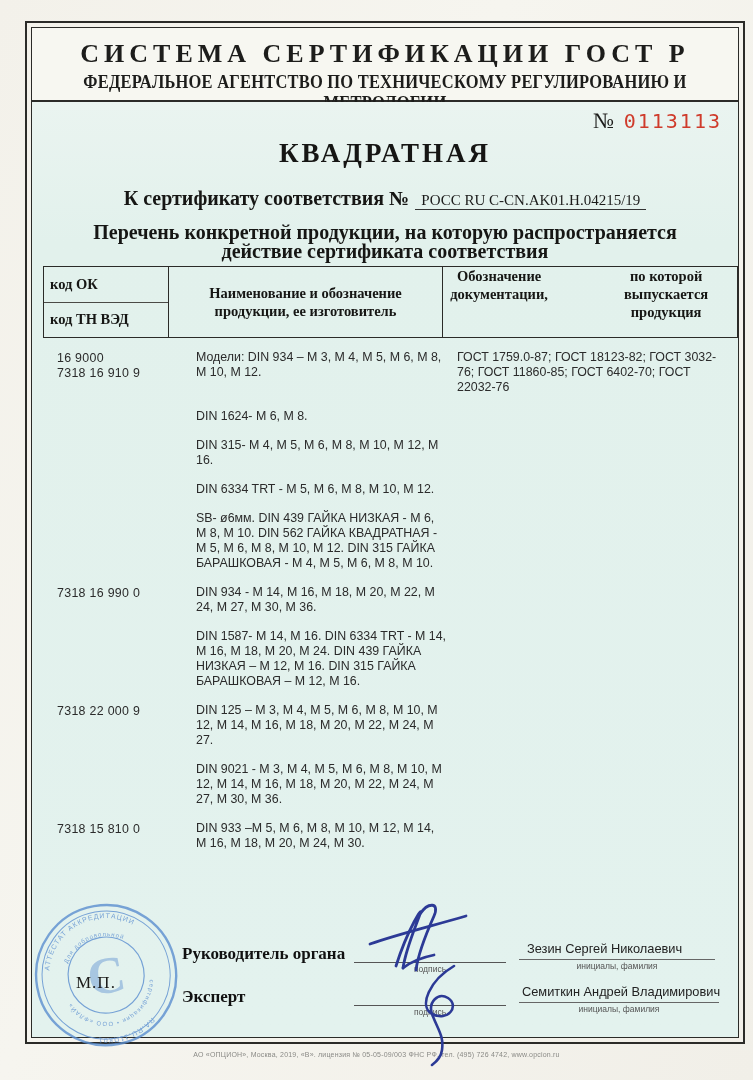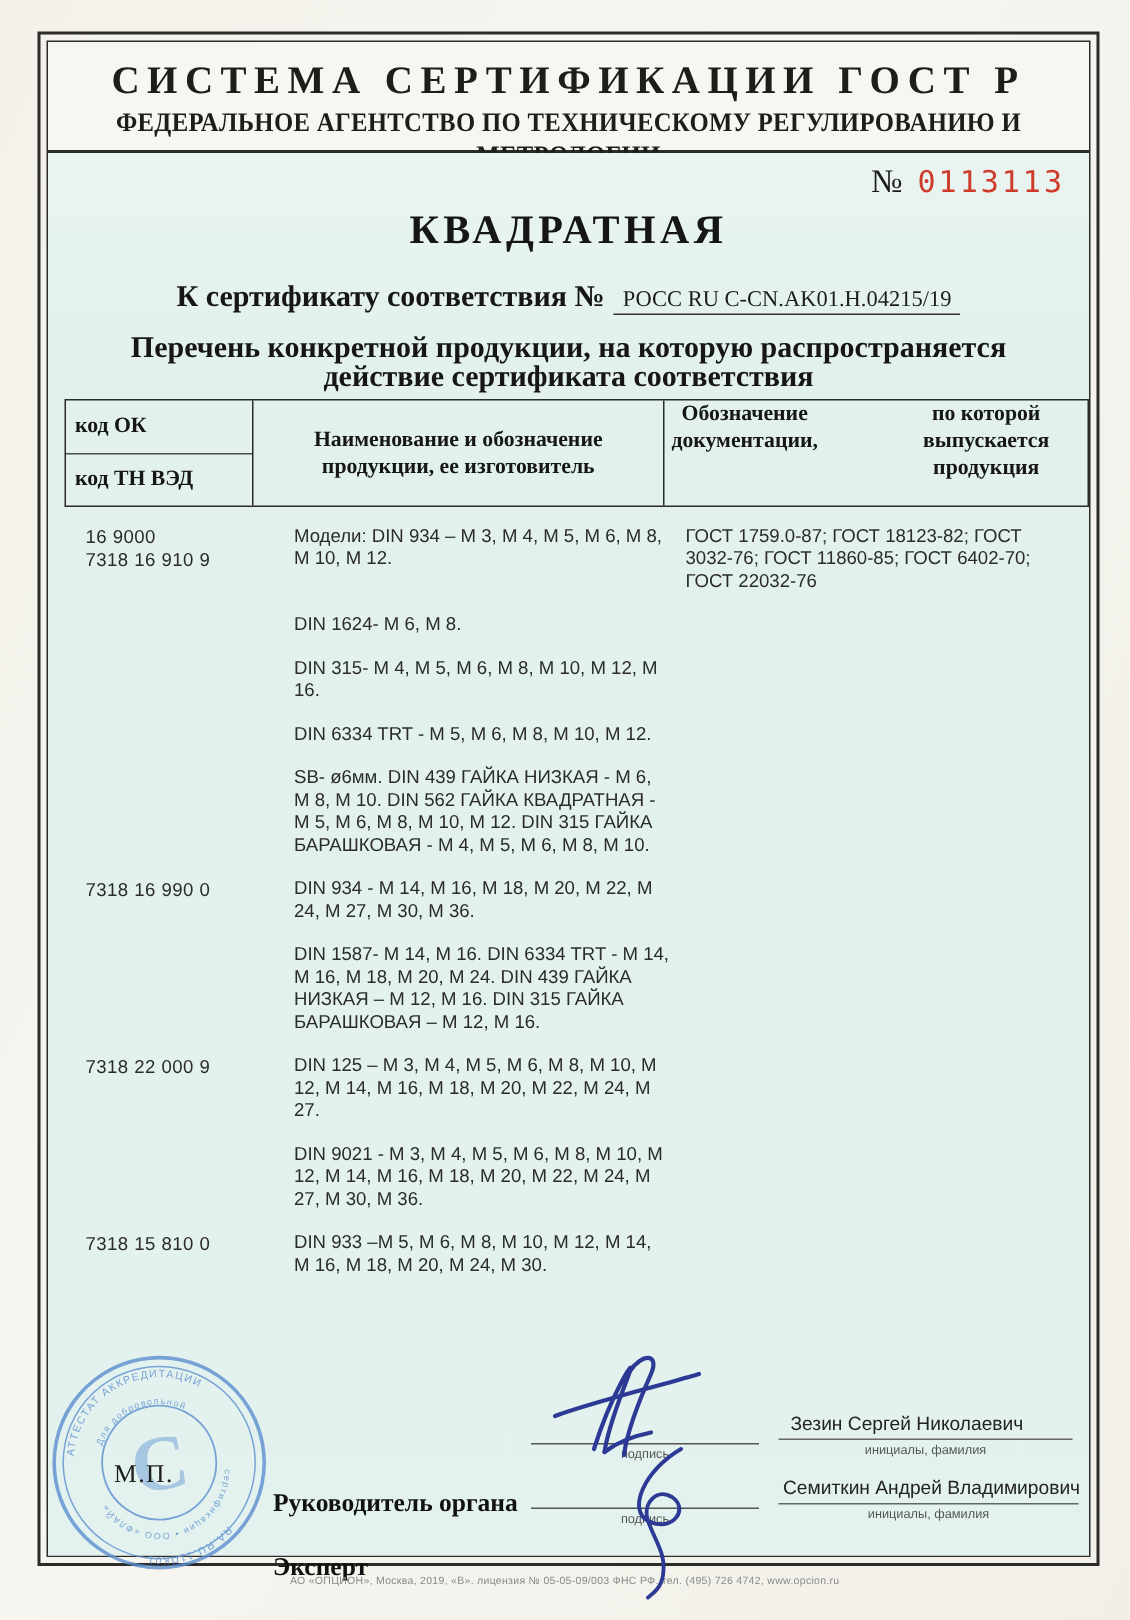"СИСТЕМА СЕРТИФИКАЦИИ ГОСТ Р" .frame { padding-left: none -> 12px }
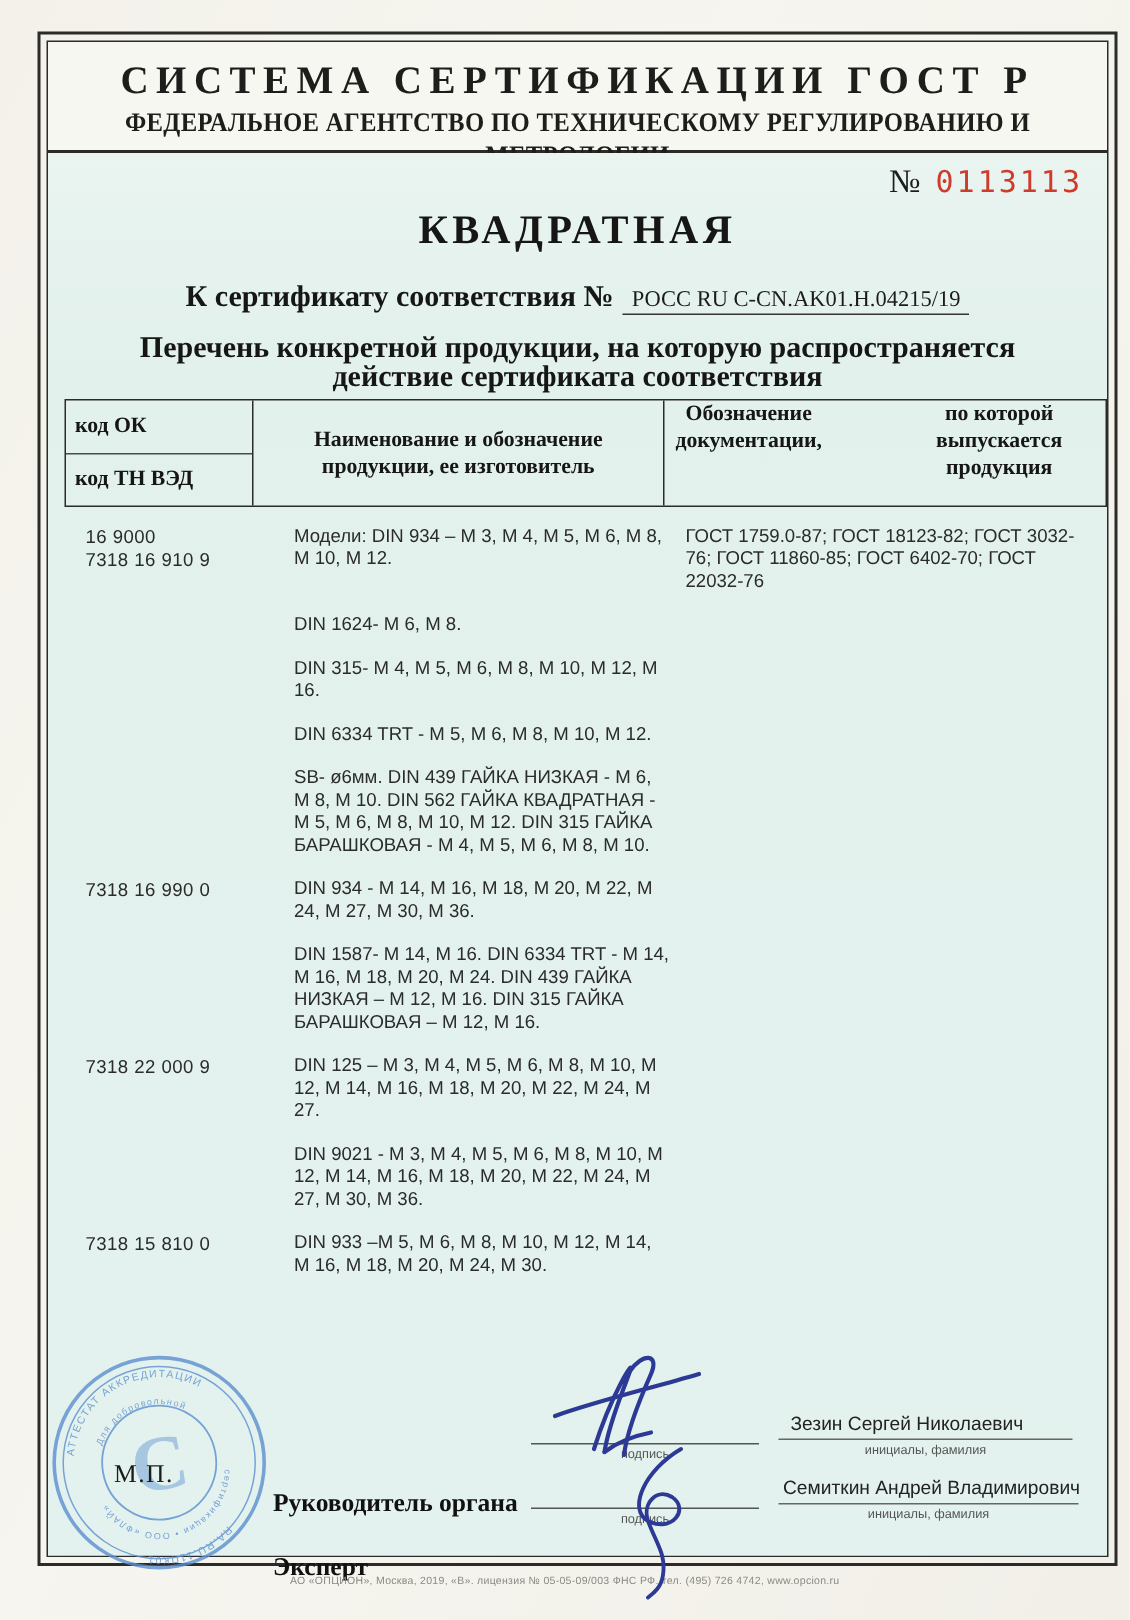"Руководитель органа" .role { margin-top: 48px -> none }
